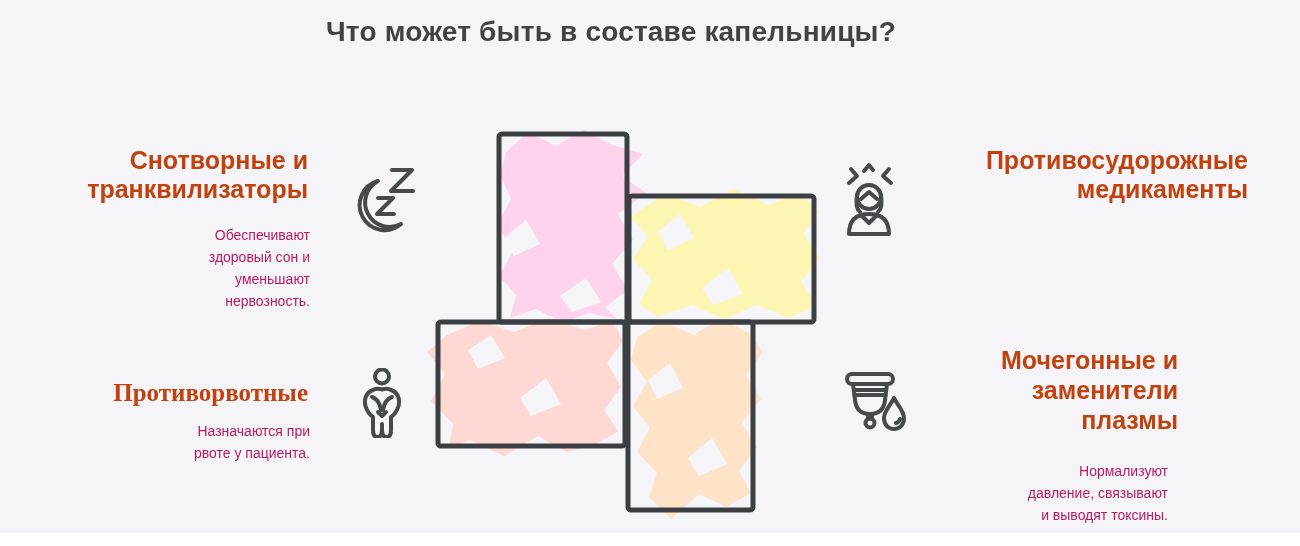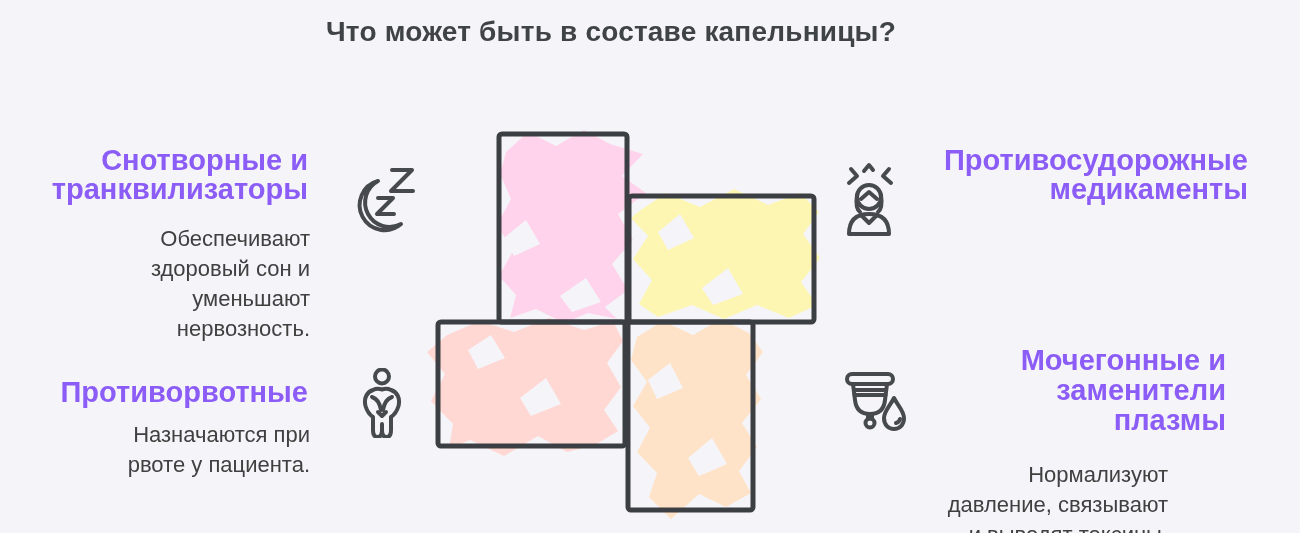"Снотворные и" .heading { color: #8b5cf6 -> #c2410c; font-size: 29px -> 25px }
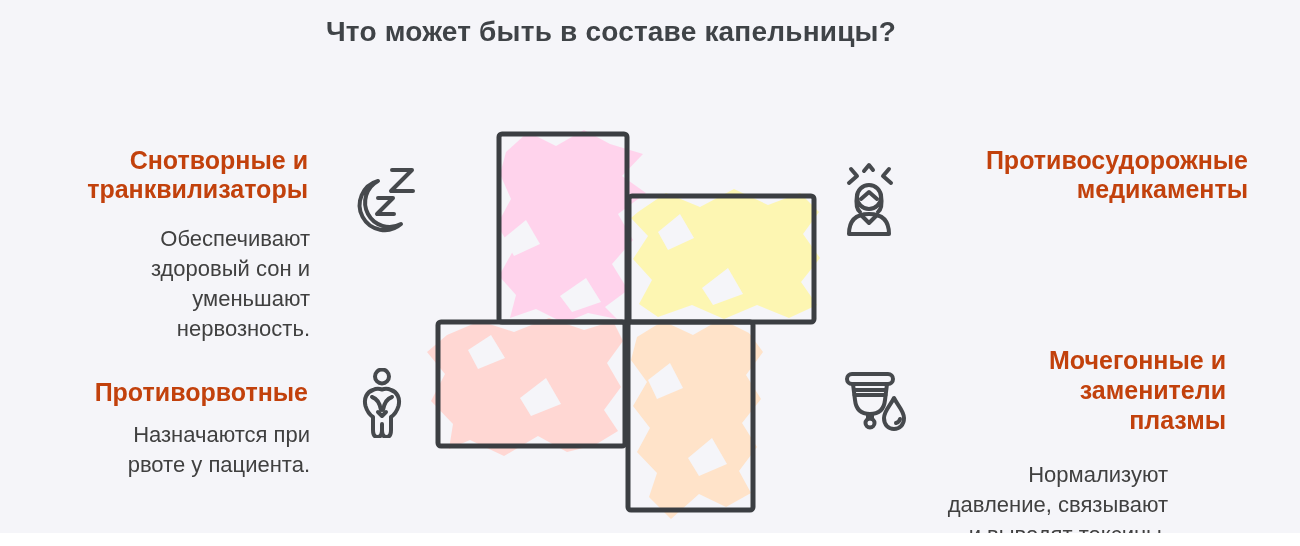"Обеспечивают" .desc { color: #404040 -> #be185d; font-size: 22px -> 14px; line-height: 30px -> 22px }
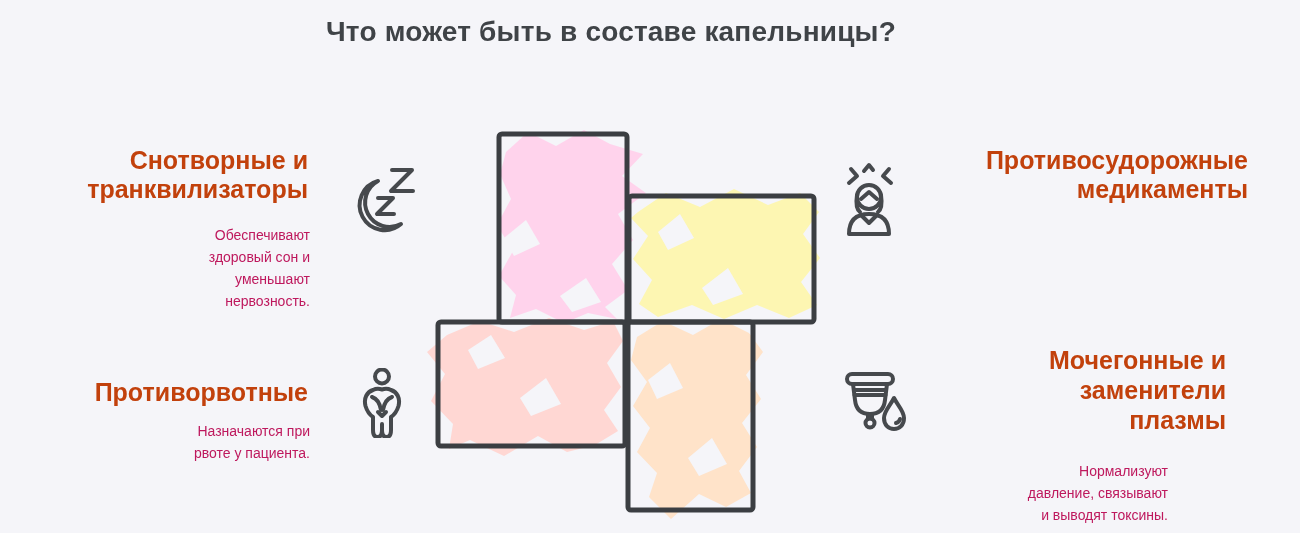"Мочегонные и" .heading.big { margin-left: 48px -> none }
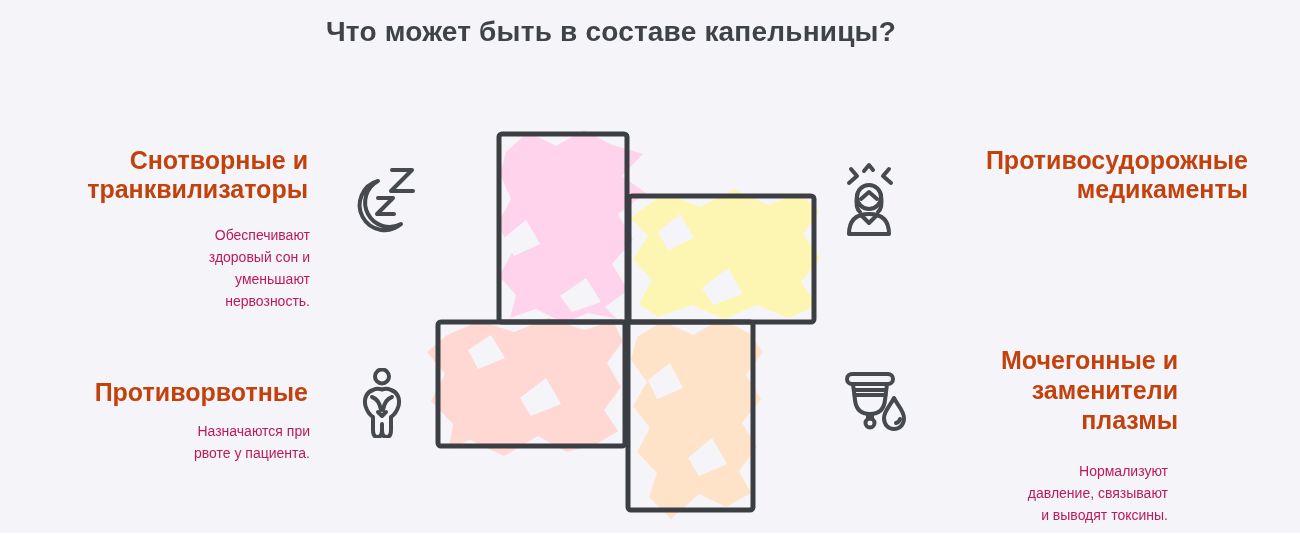"Противорвотные" .h-antiemetic { font-family: none -> Liberation Serif, serif }
